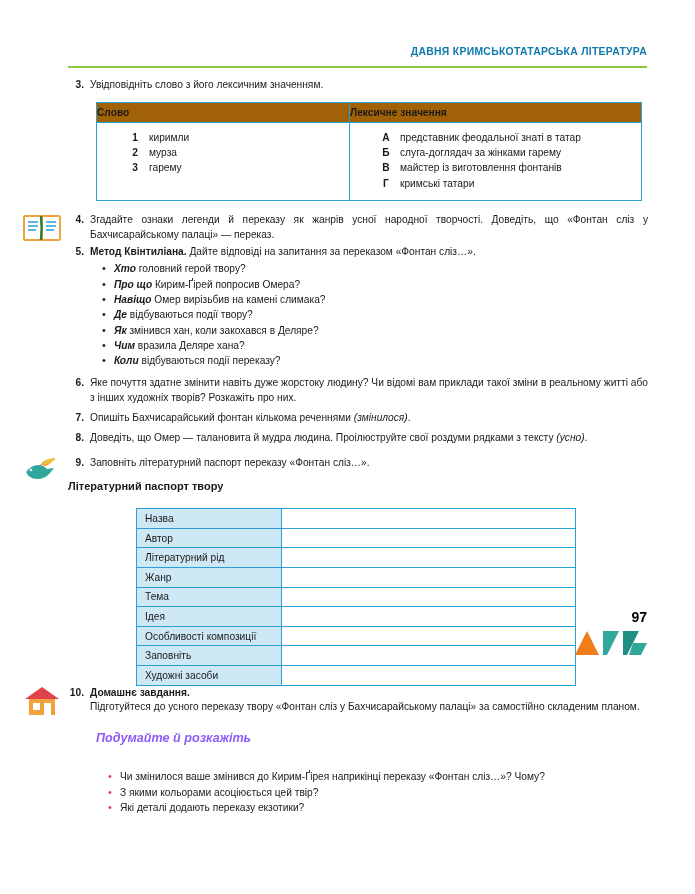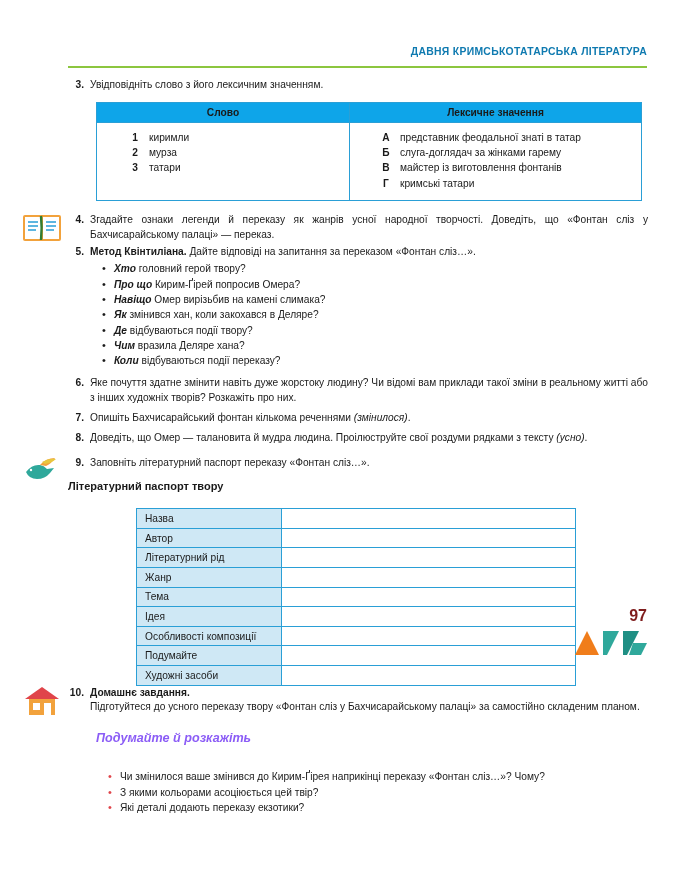"Слово" .match-table th { background: #0ea5e9 -> #a16207; text-align: center -> left }
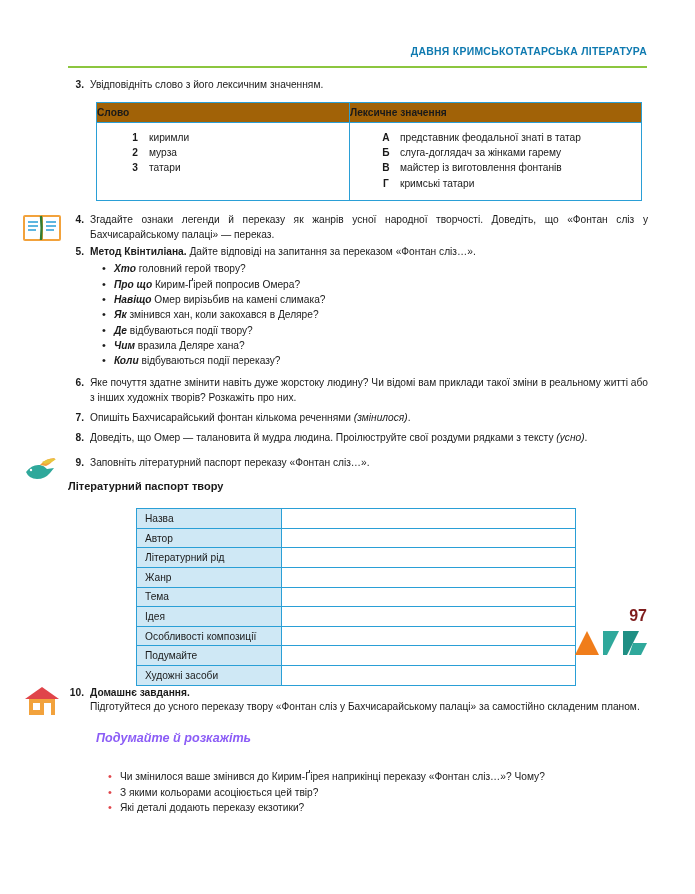"татари" span { text: татари -> гарему }
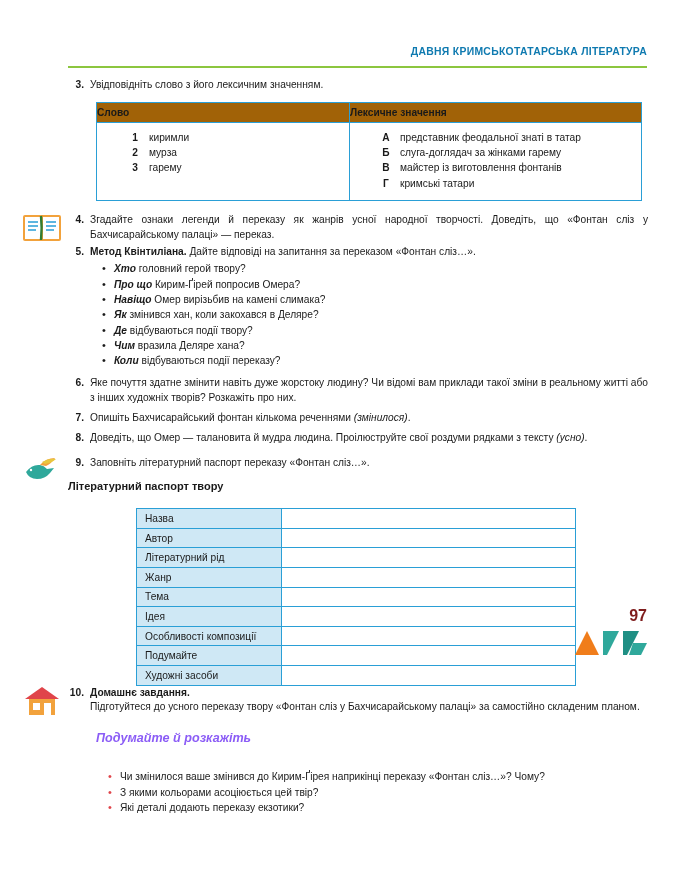"Як змінився хан, коли закохався" li { order: before "Де відбуваються події твору?" -> after "Де відбуваються події твору?" }
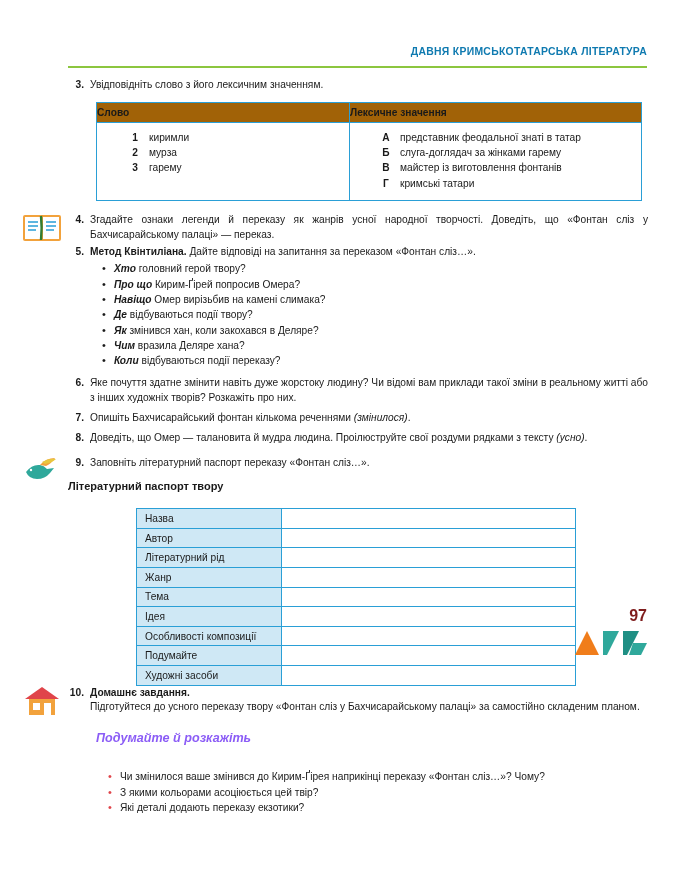"97" .page-number { color: #7f1d1d -> #000000; font-size: 16px -> 14px }
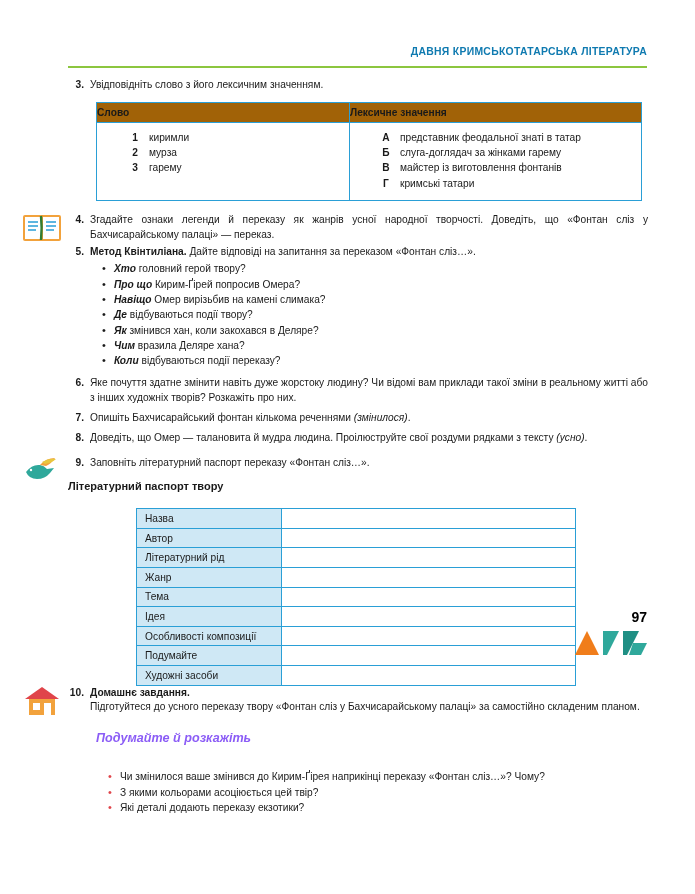"Подумайте" td.label { text: Подумайте -> Заповніть }
